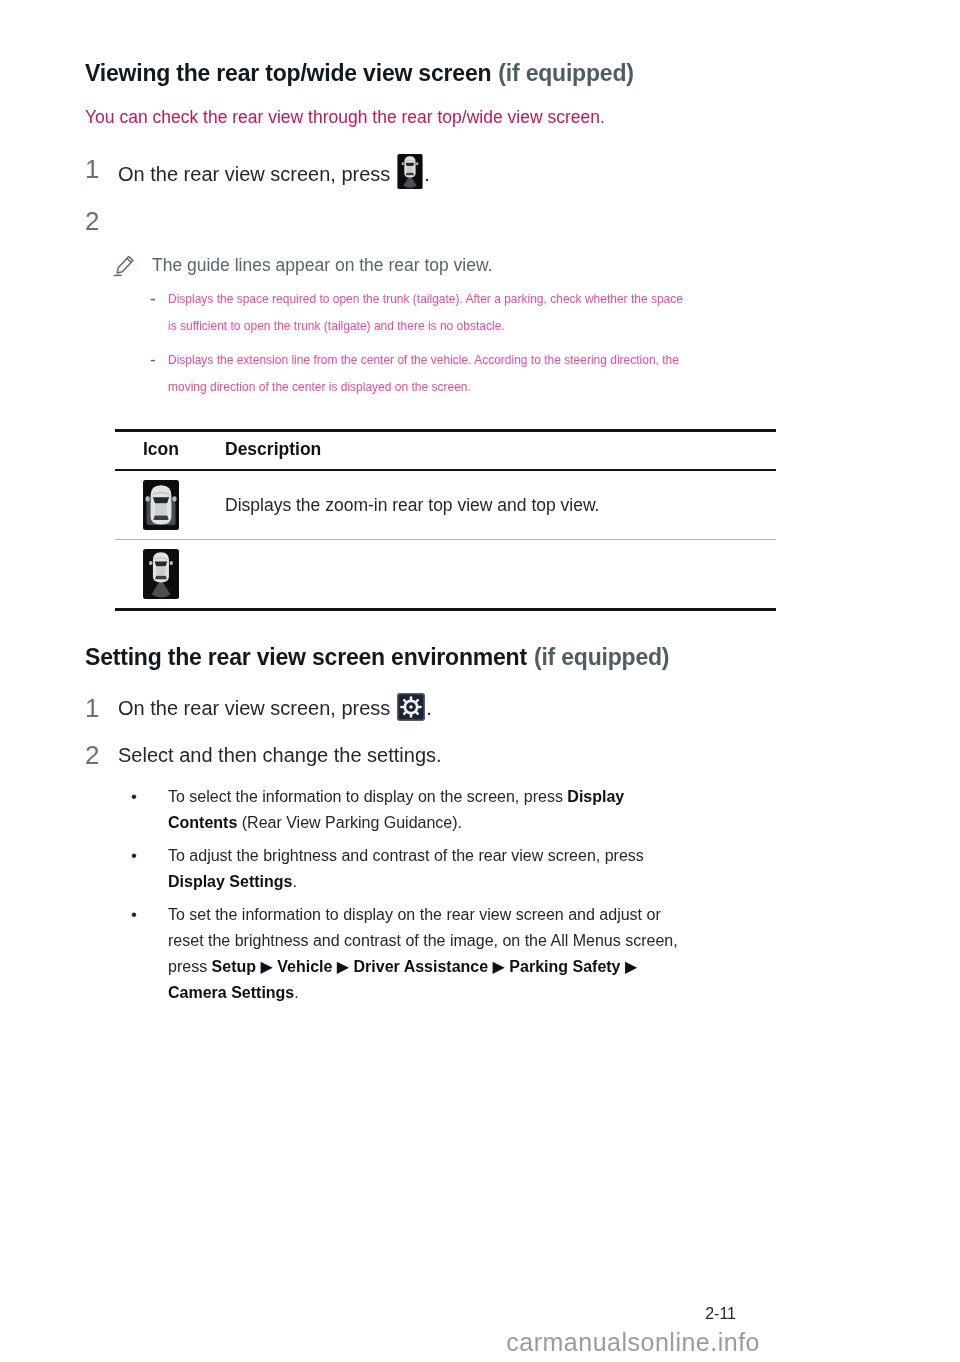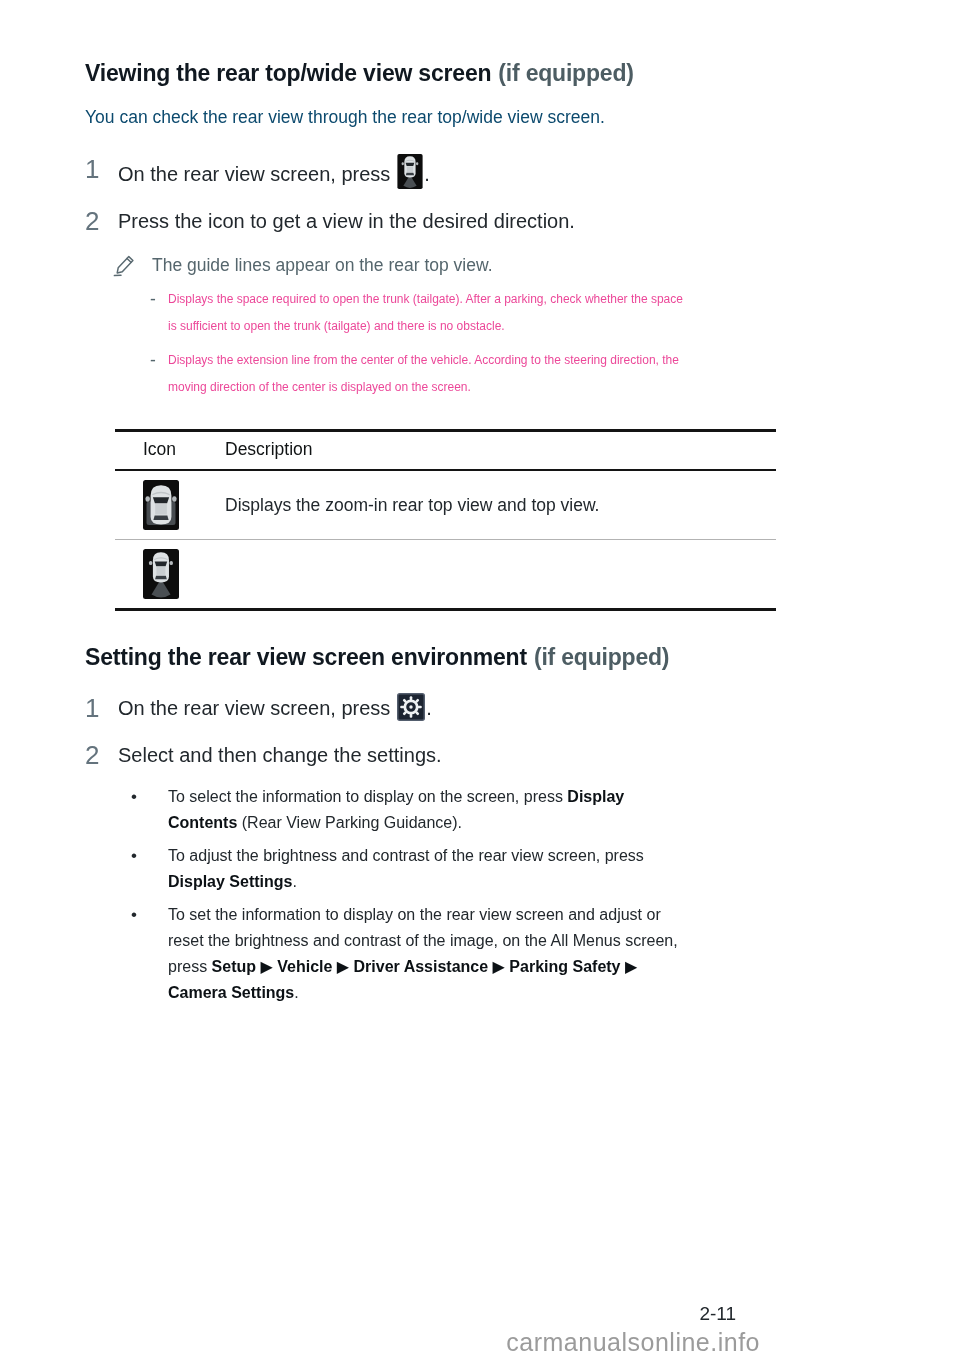"You can check the rear" .intro { color: #0c4a6e -> #be185d }
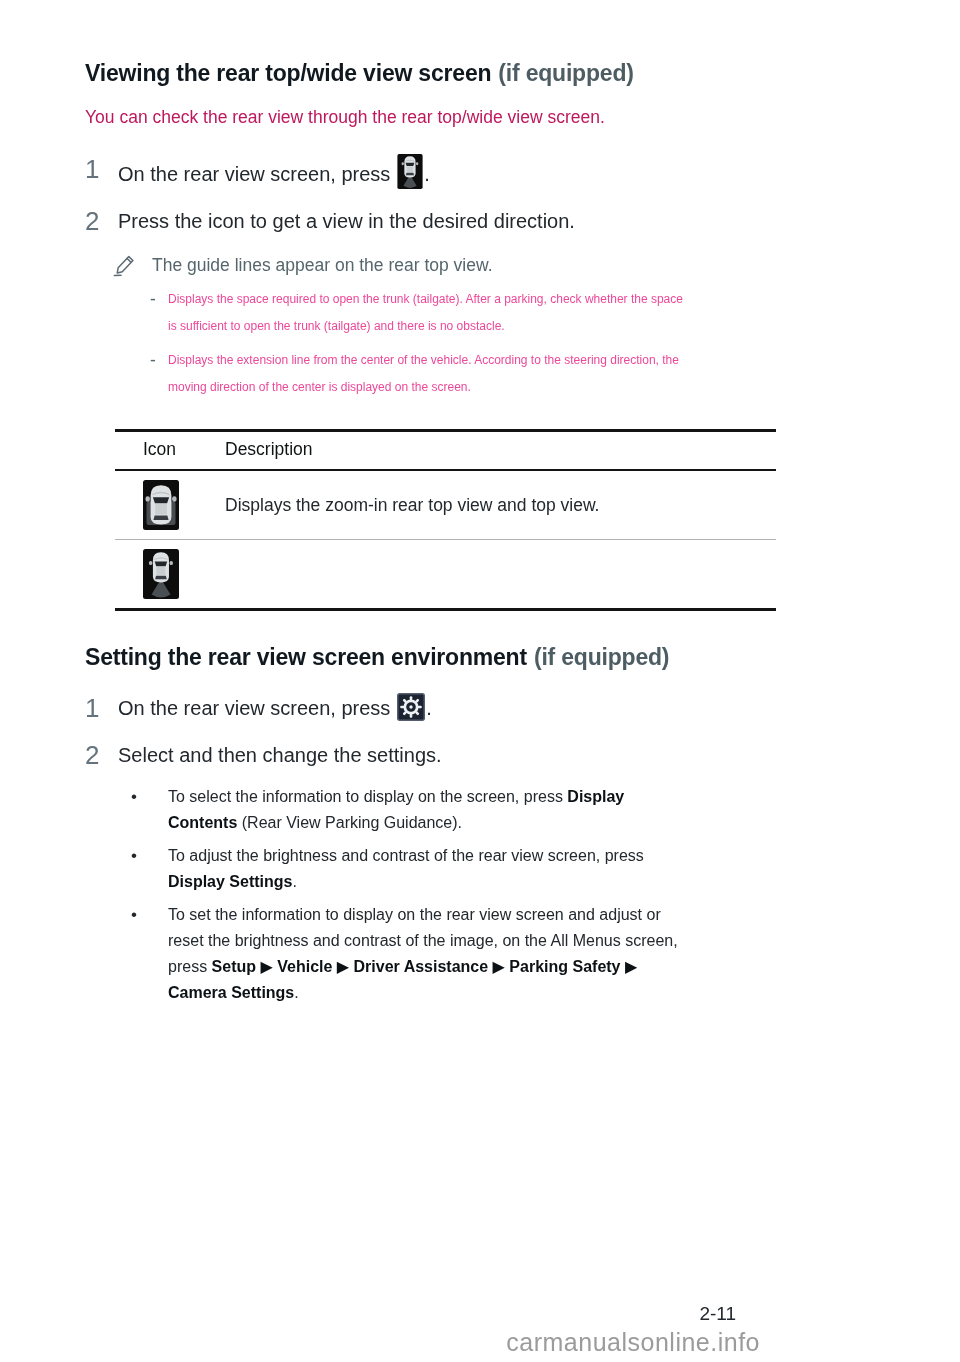"Press the icon to get" div.step-text { html: <div>Press the icon to get a view in the desired direction.</div> -> none }
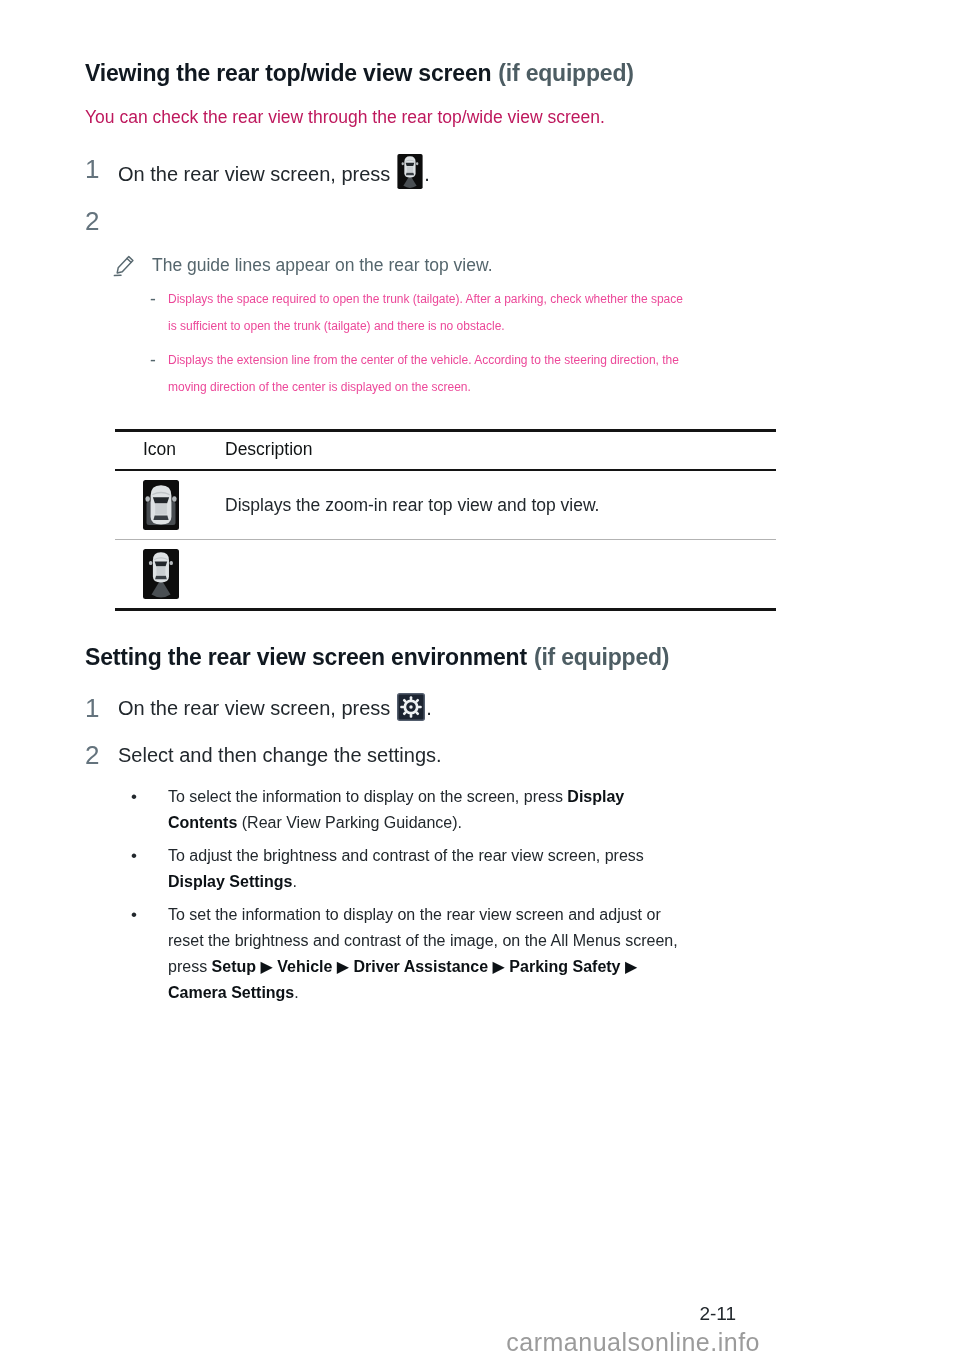"Icon" .th { font-weight: 400 -> 700 }
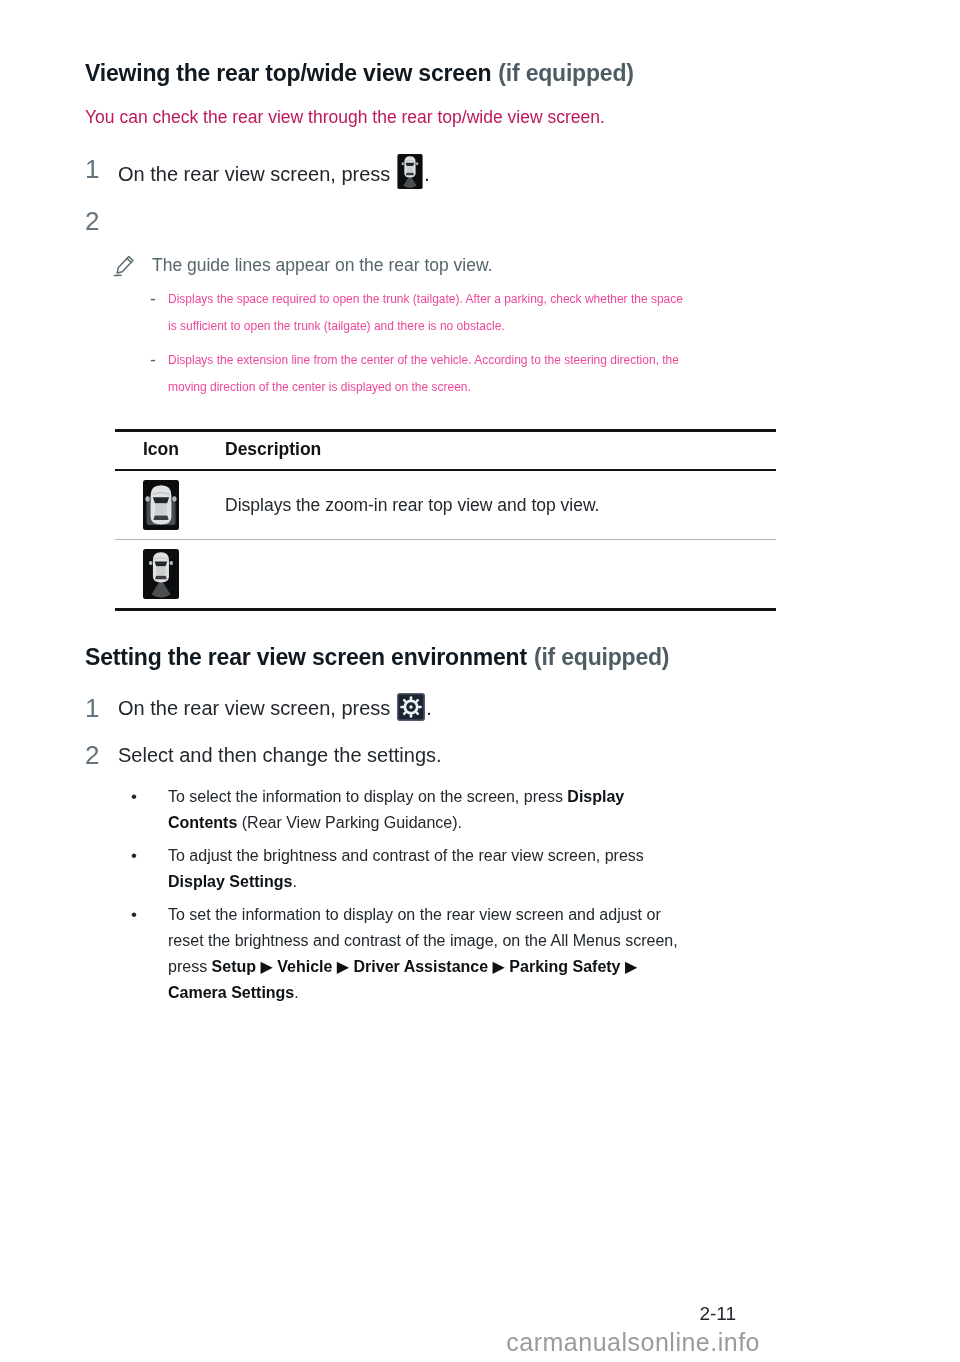"2-11" .footer-page-num { font-size: 19px -> 16px }
